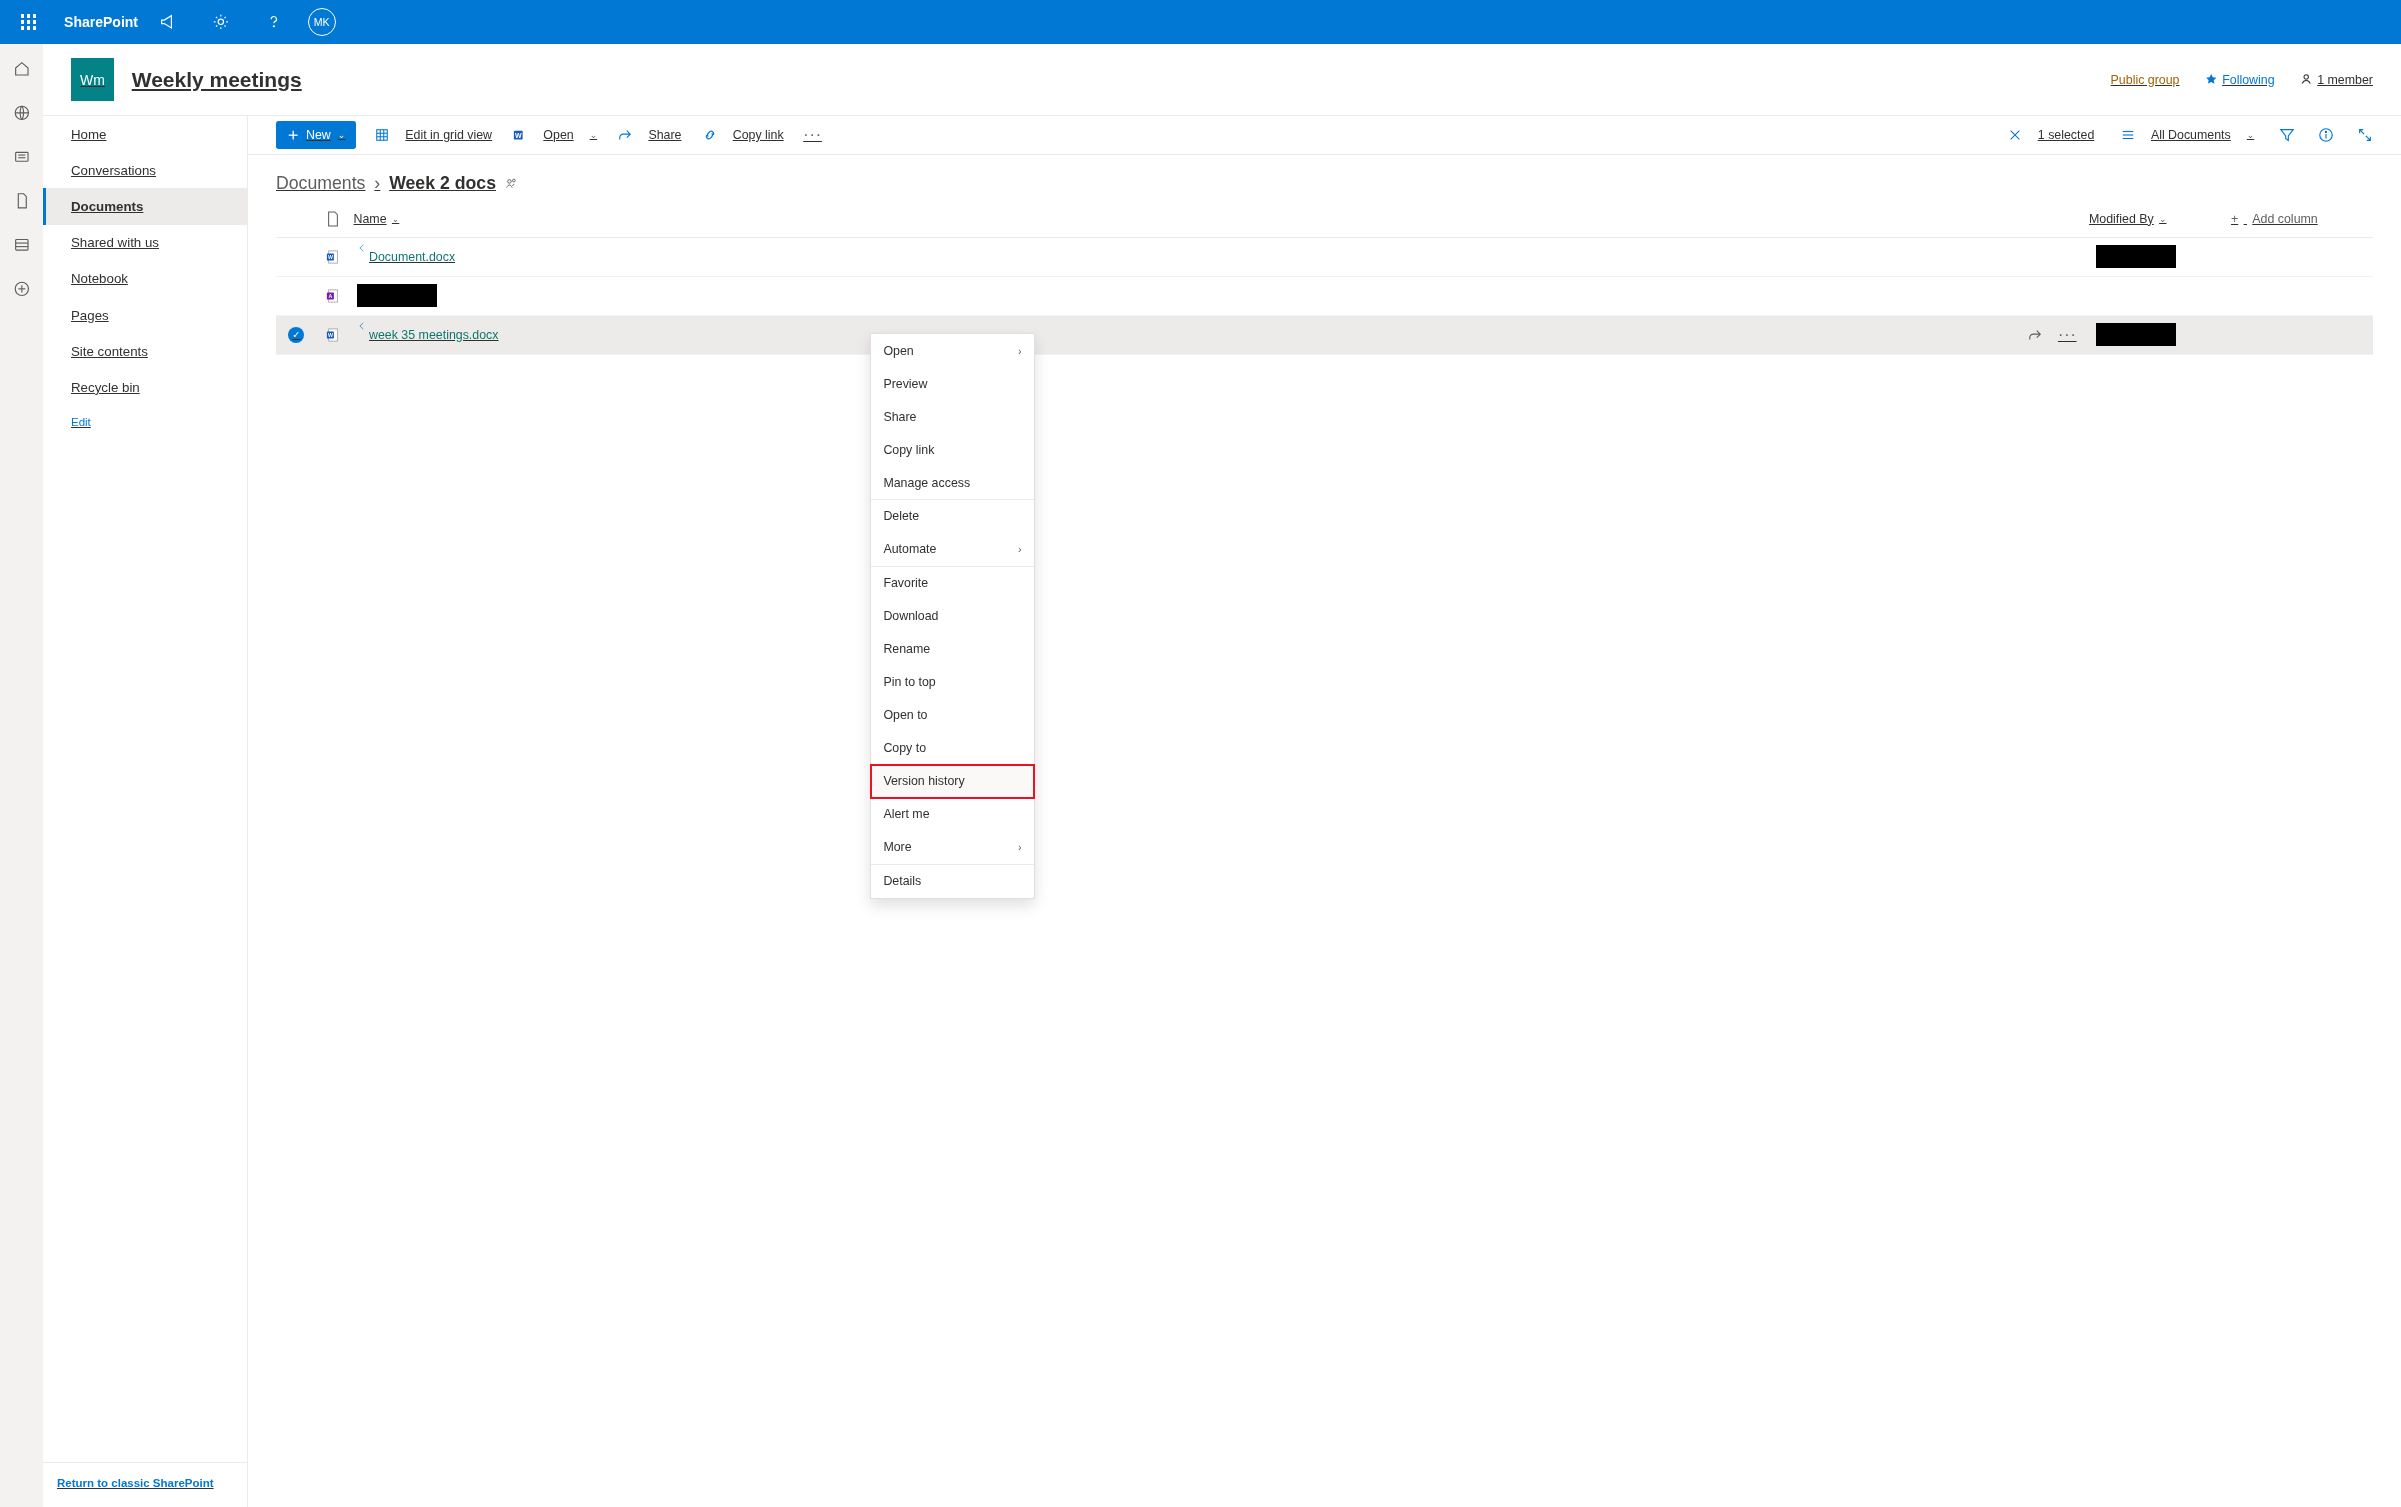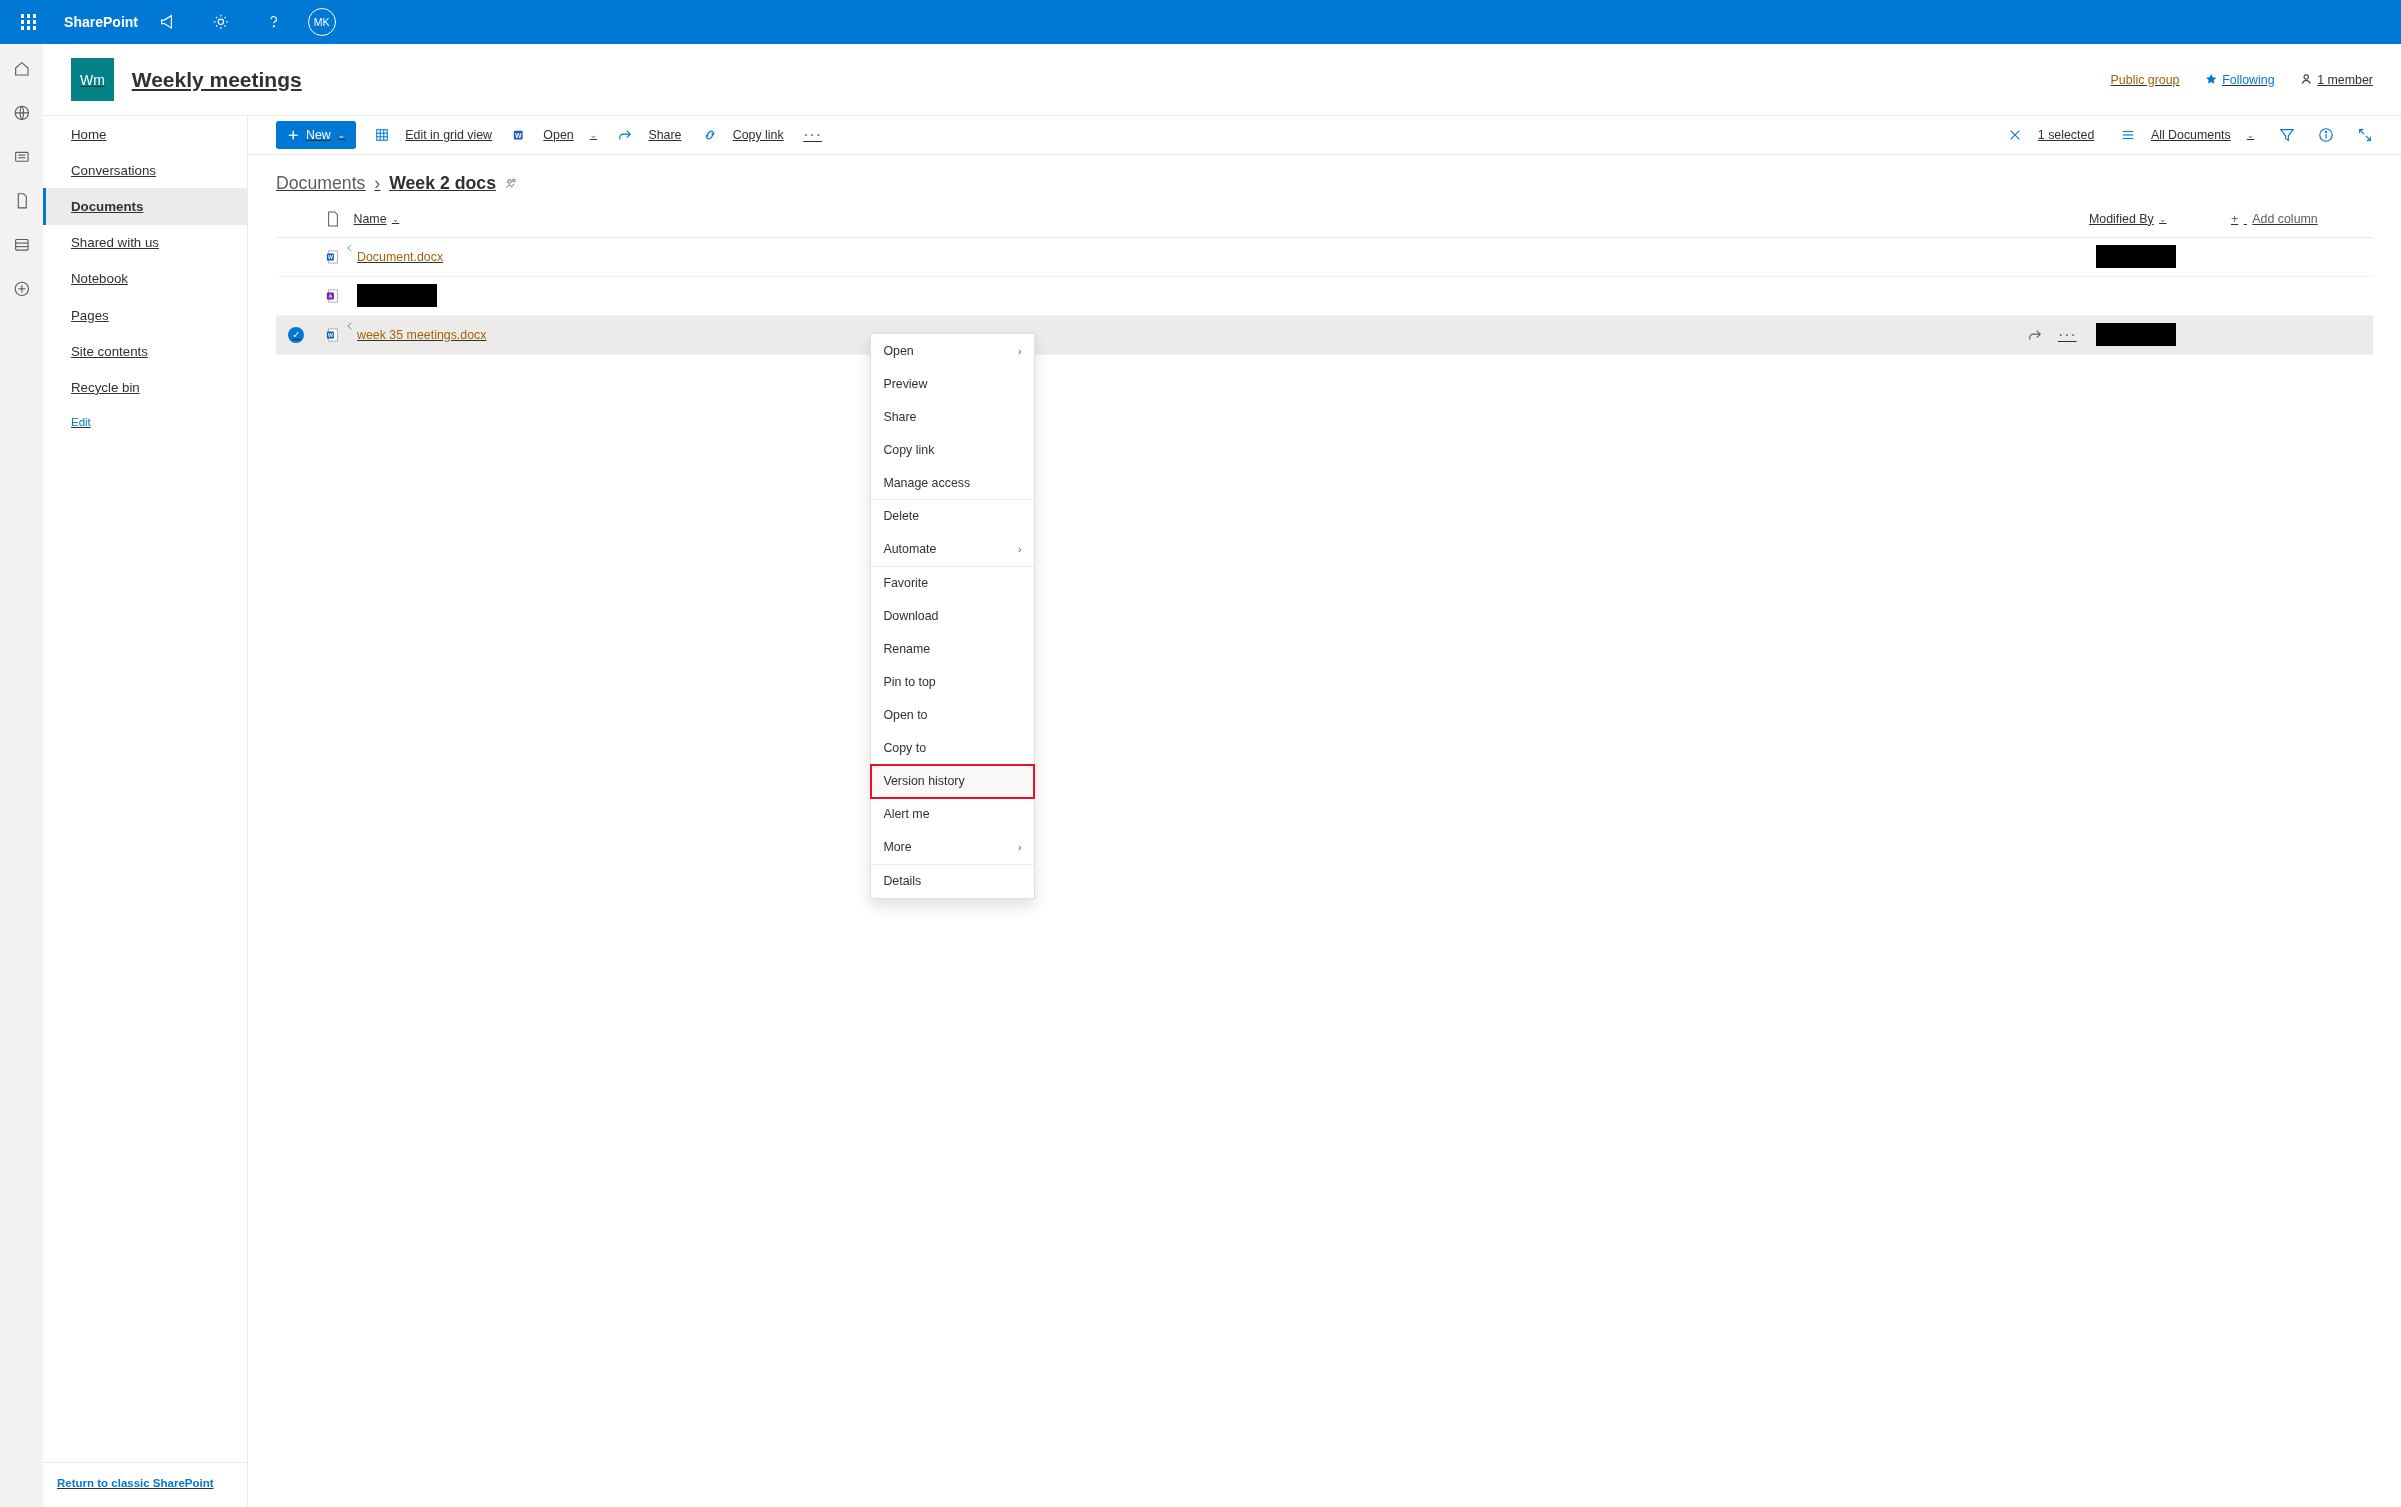"Document.docx" .fname { color: #a16207 -> #0f766e; margin-left: none -> 12px }
